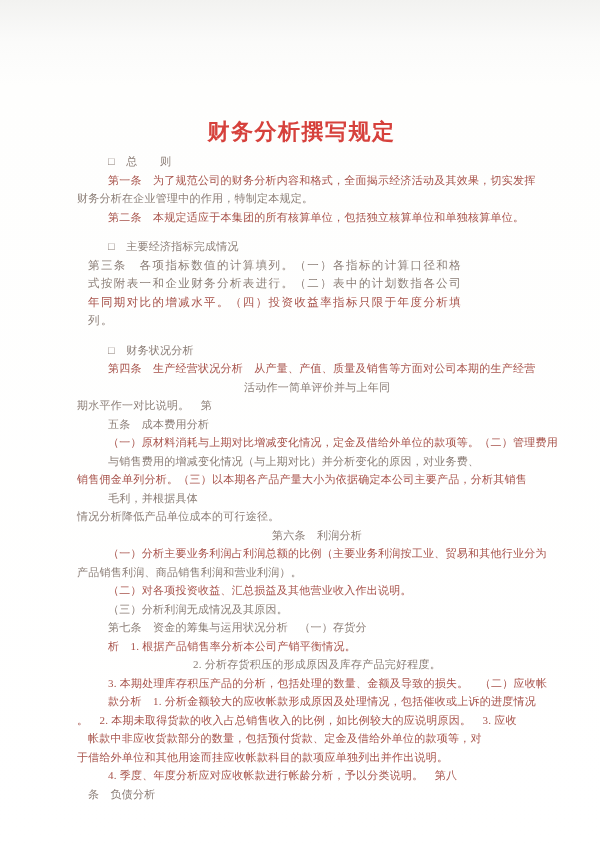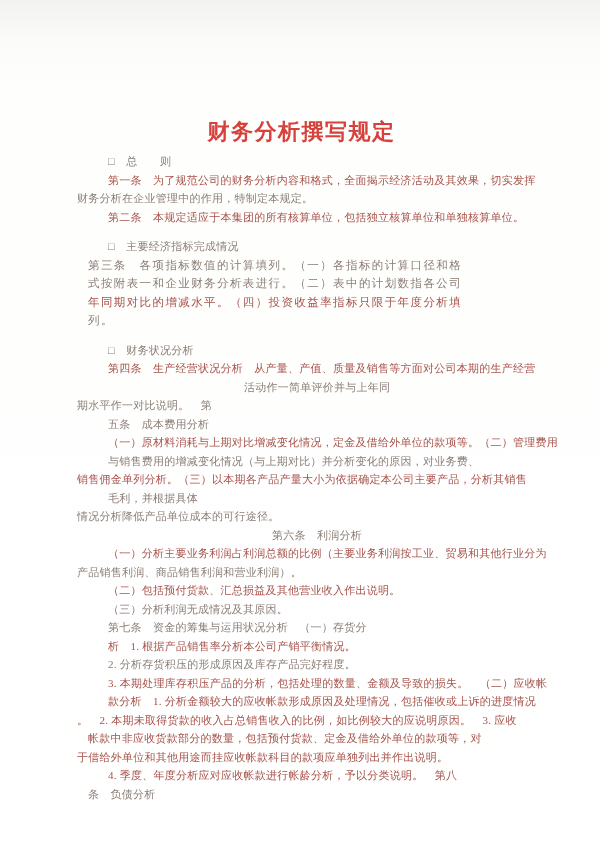"（二）包括预付货款、汇总损益及其他营业收入作出说明。" div.line { text: 包括预付货款 -> 对各项投资收益 }
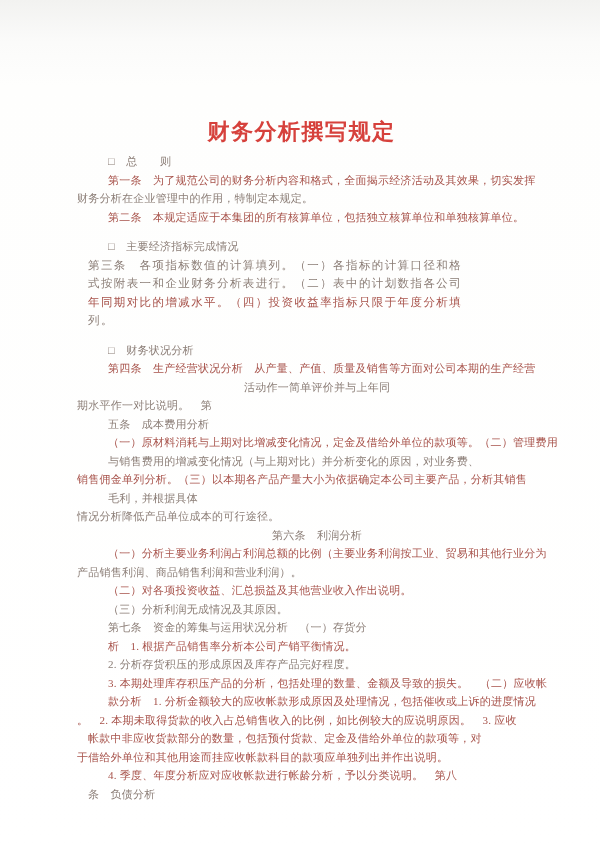"2. 分析存货积压的形成原因及库存产品完好程度。" div.line { text-align: none -> center }
